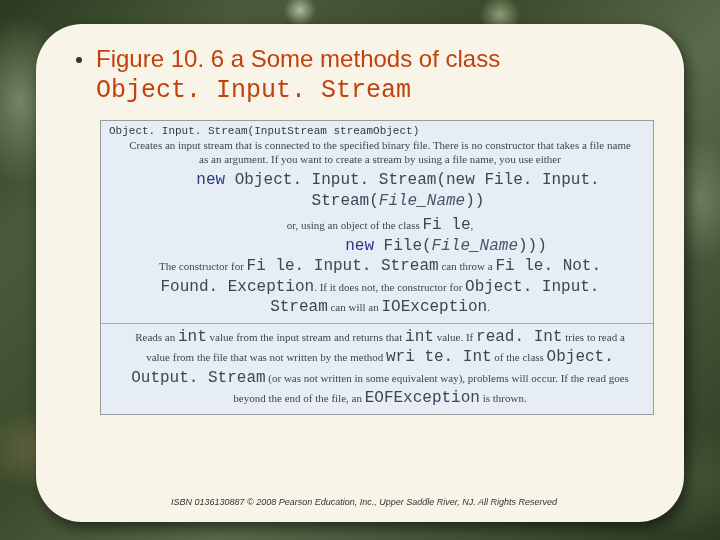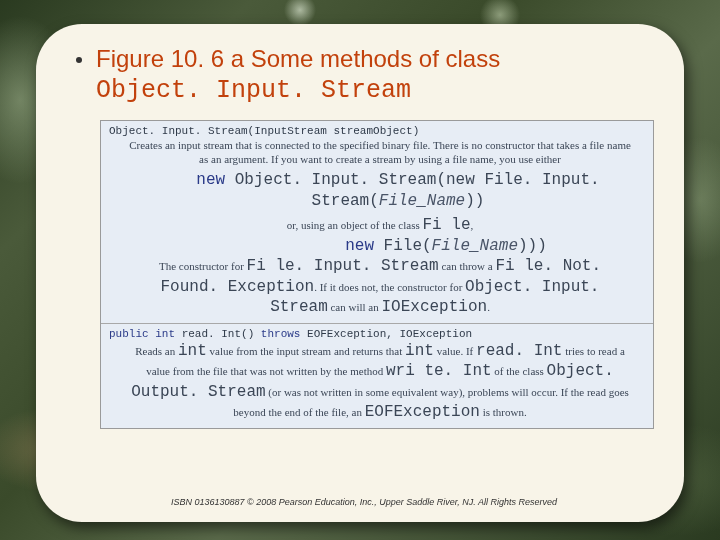"public int read. Int() throws" div.sig { html: <div> <span>public int </span><span>read. Int() </span><span>throws </span><span>EOFException, IOException</span> </div> -> none }
